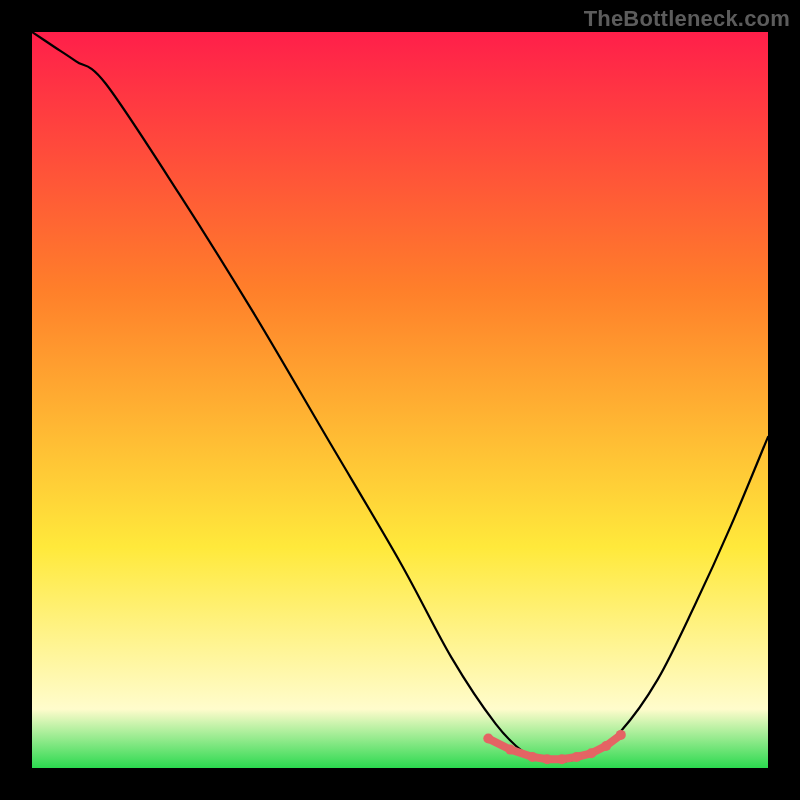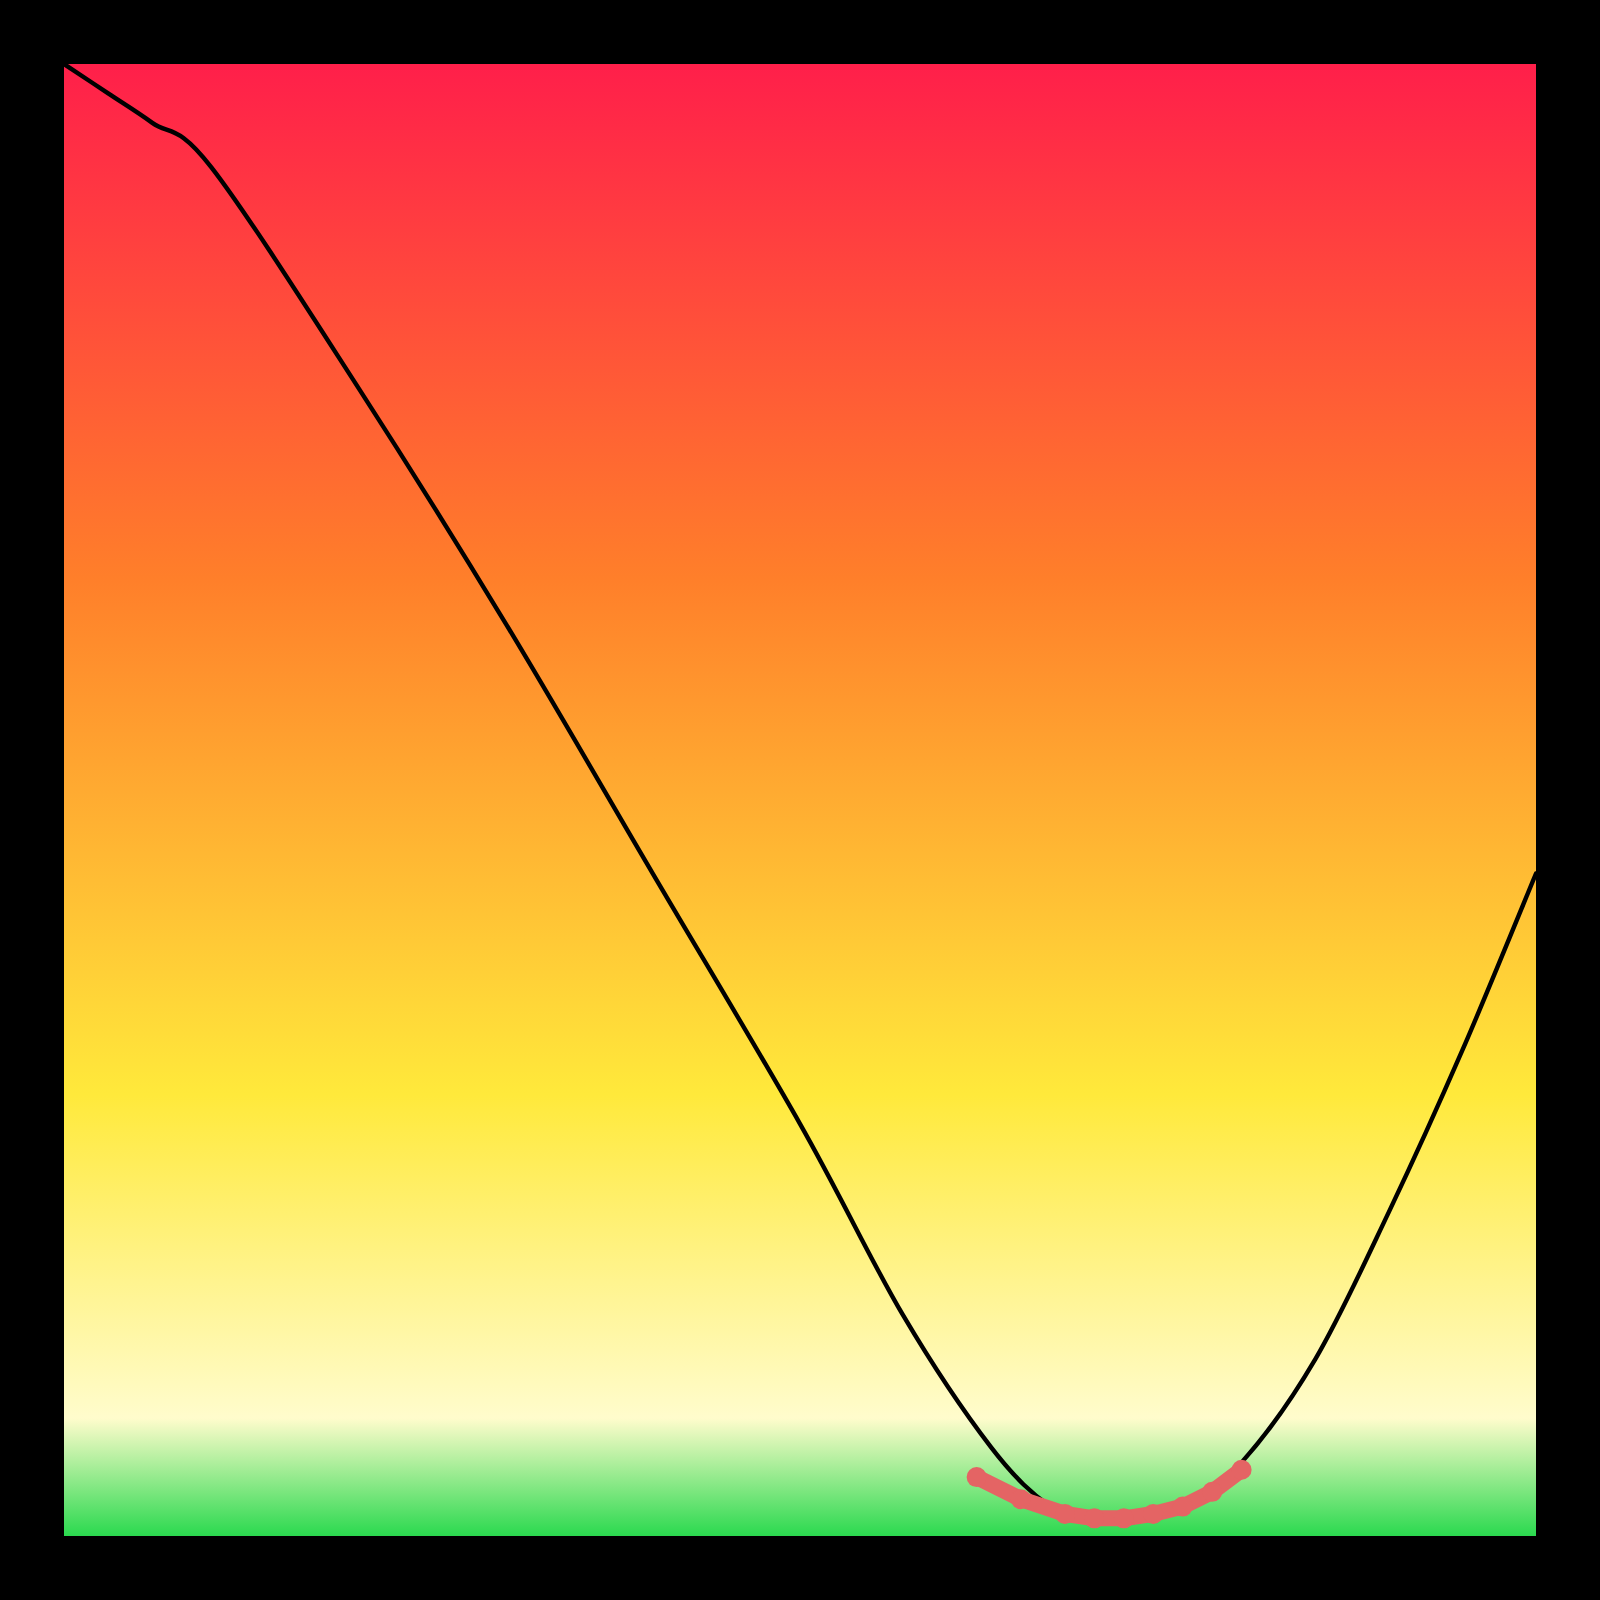"TheBottleneck.com" div.watermark { html: none -> <div>TheBottleneck.com</div> }
